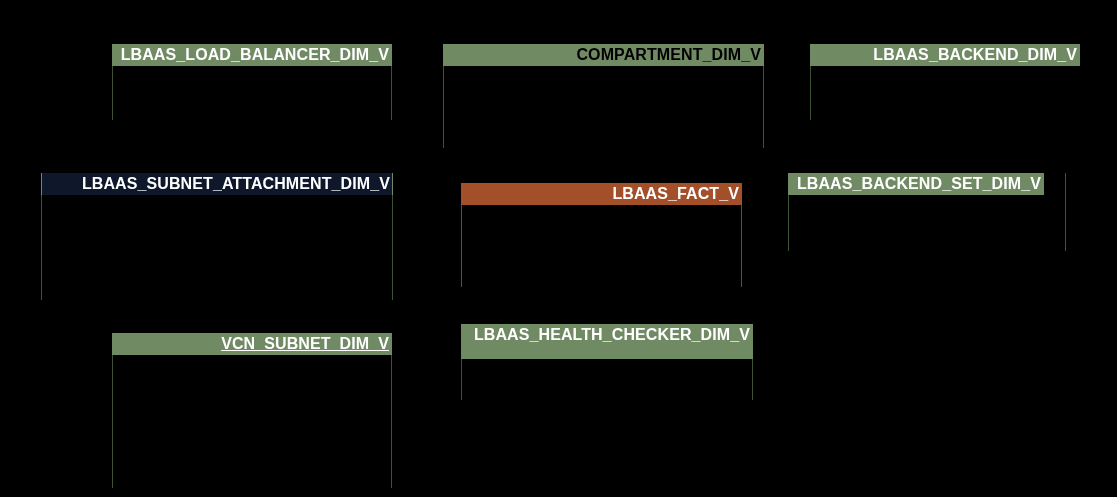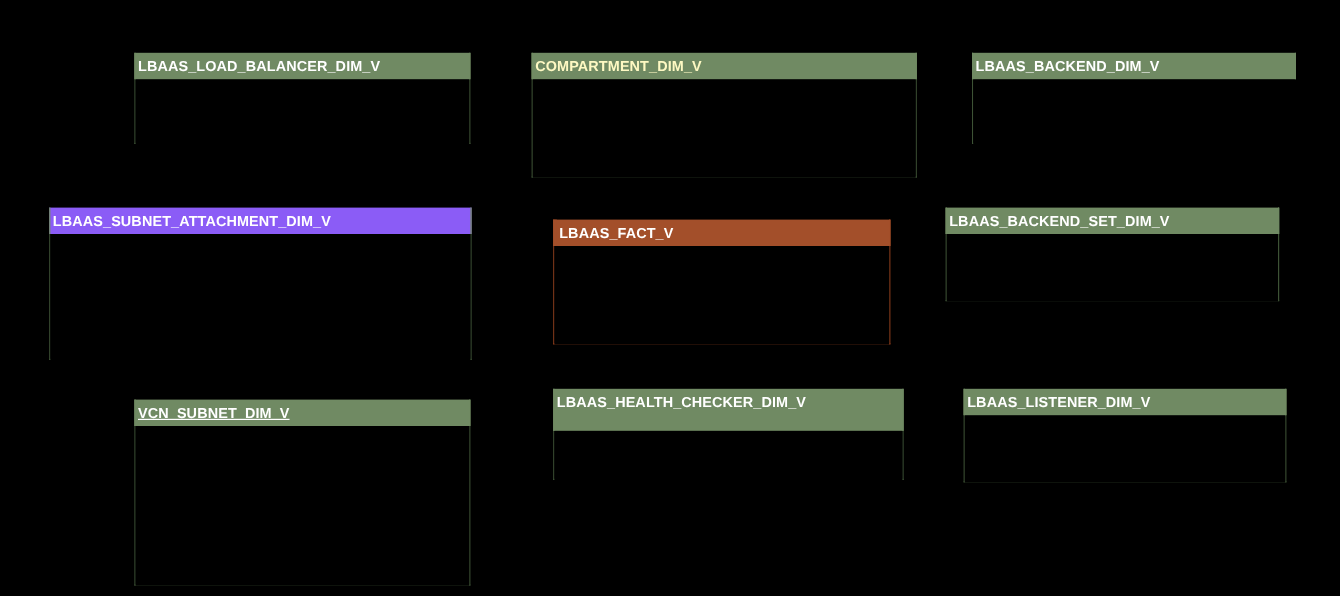"LBAAS_LOAD_BALANCER_DIM_V" .table-header { font-size: 12px -> 16px; text-align: left -> right }
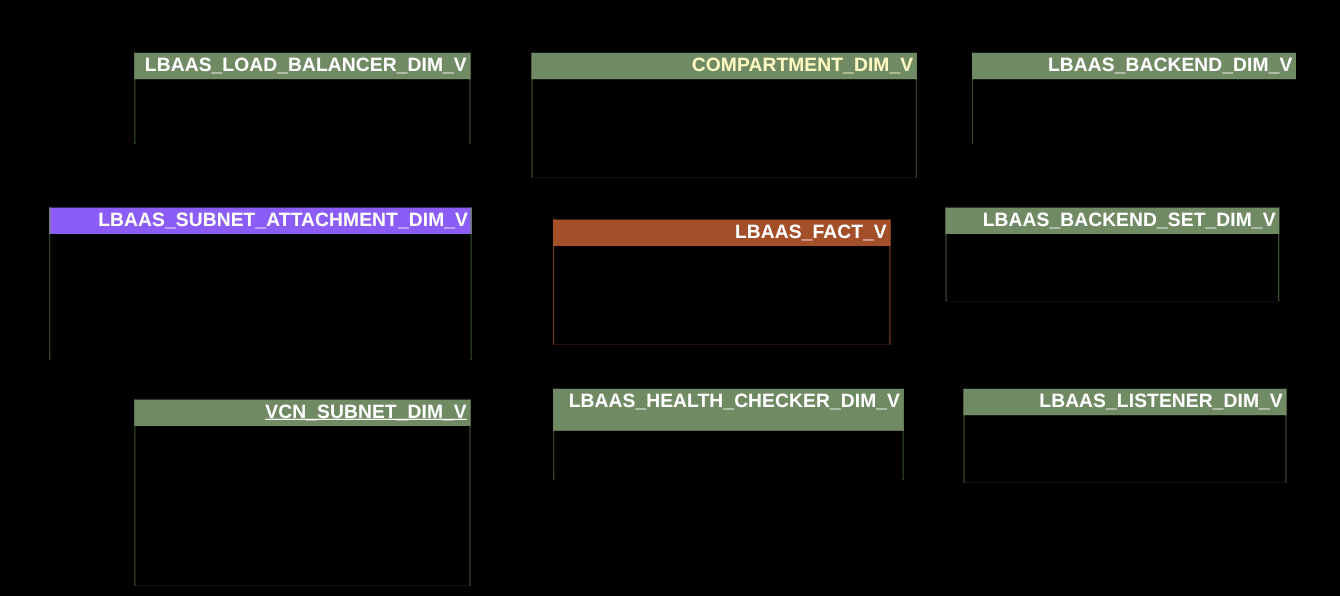"COMPARTMENT_DIM_V" div.table-header { color: #fef9c3 -> #000000 }
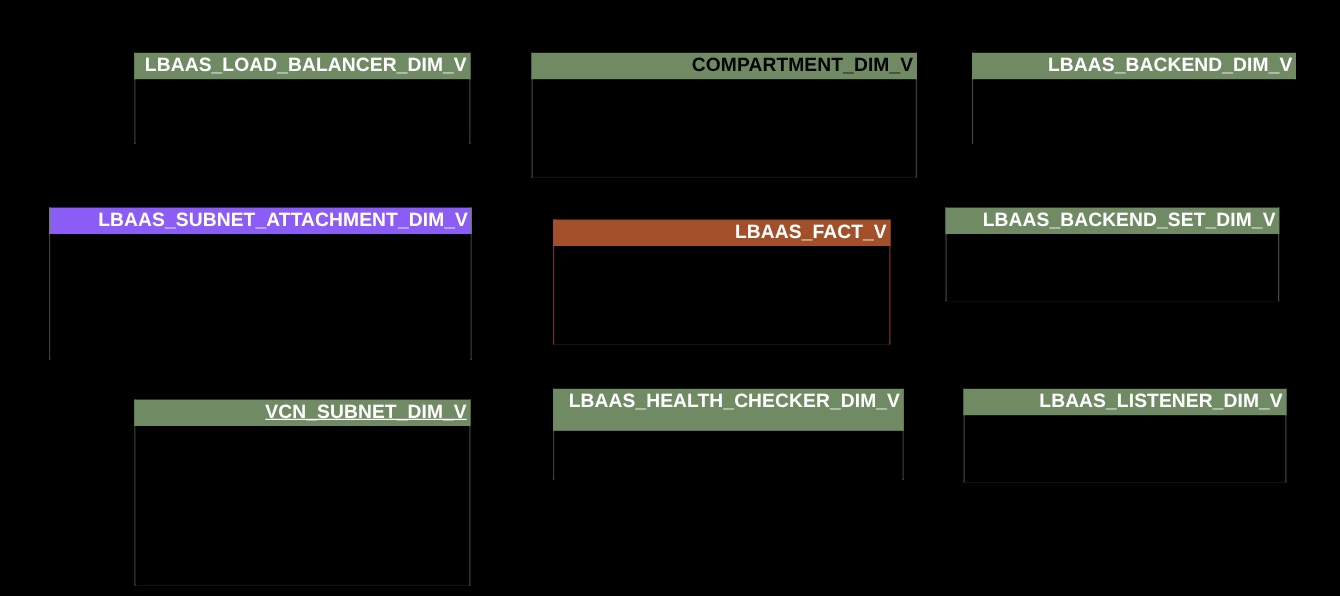"LBAAS_SUBNET_ATTACHMENT_DIM_V" div.table-header { background: #8b5cf6 -> #0f172a }
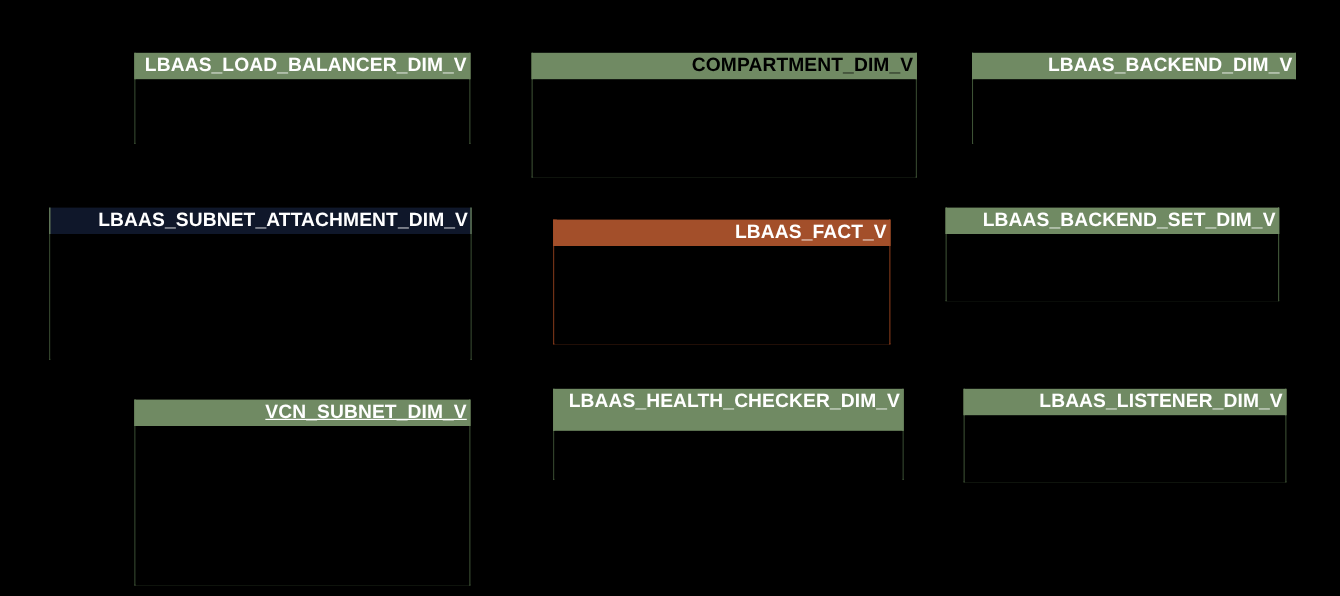"LBAAS_BACKEND_SET_DIM_V" div.table-header { width: 278px -> 256px }
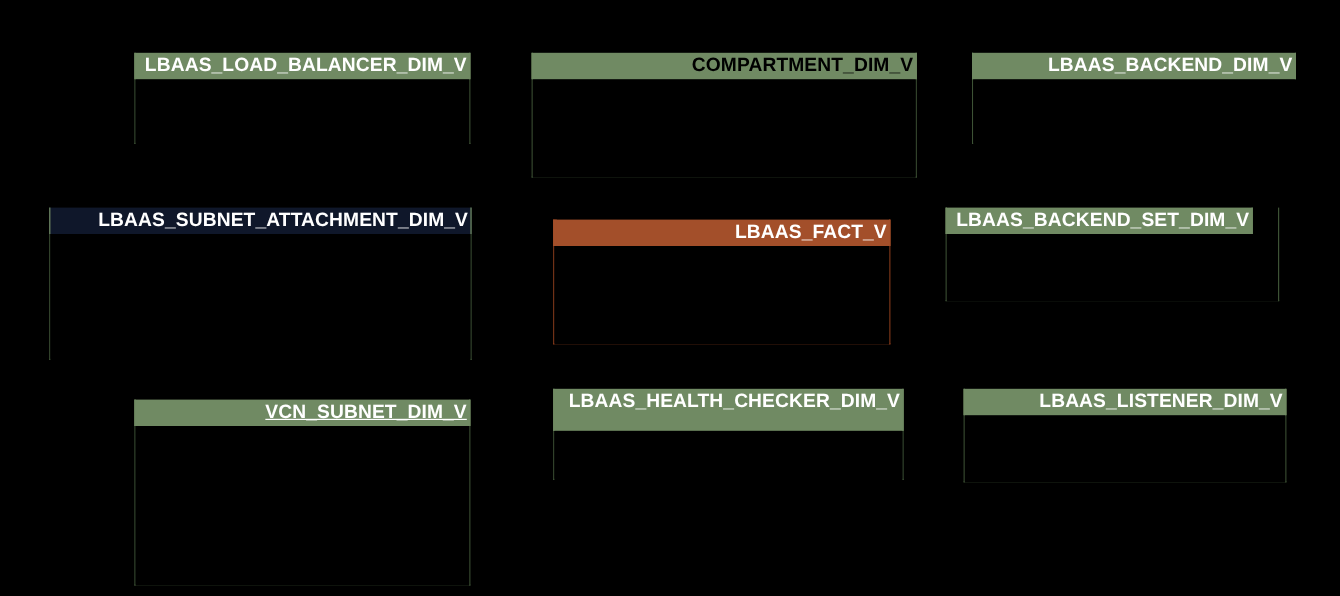"LBAAS_LISTENER_DIM_V" div.table-box { html: <div> <div>LBAAS_LISTENER_DIM_V</div> <div></div> </div> -> none }
